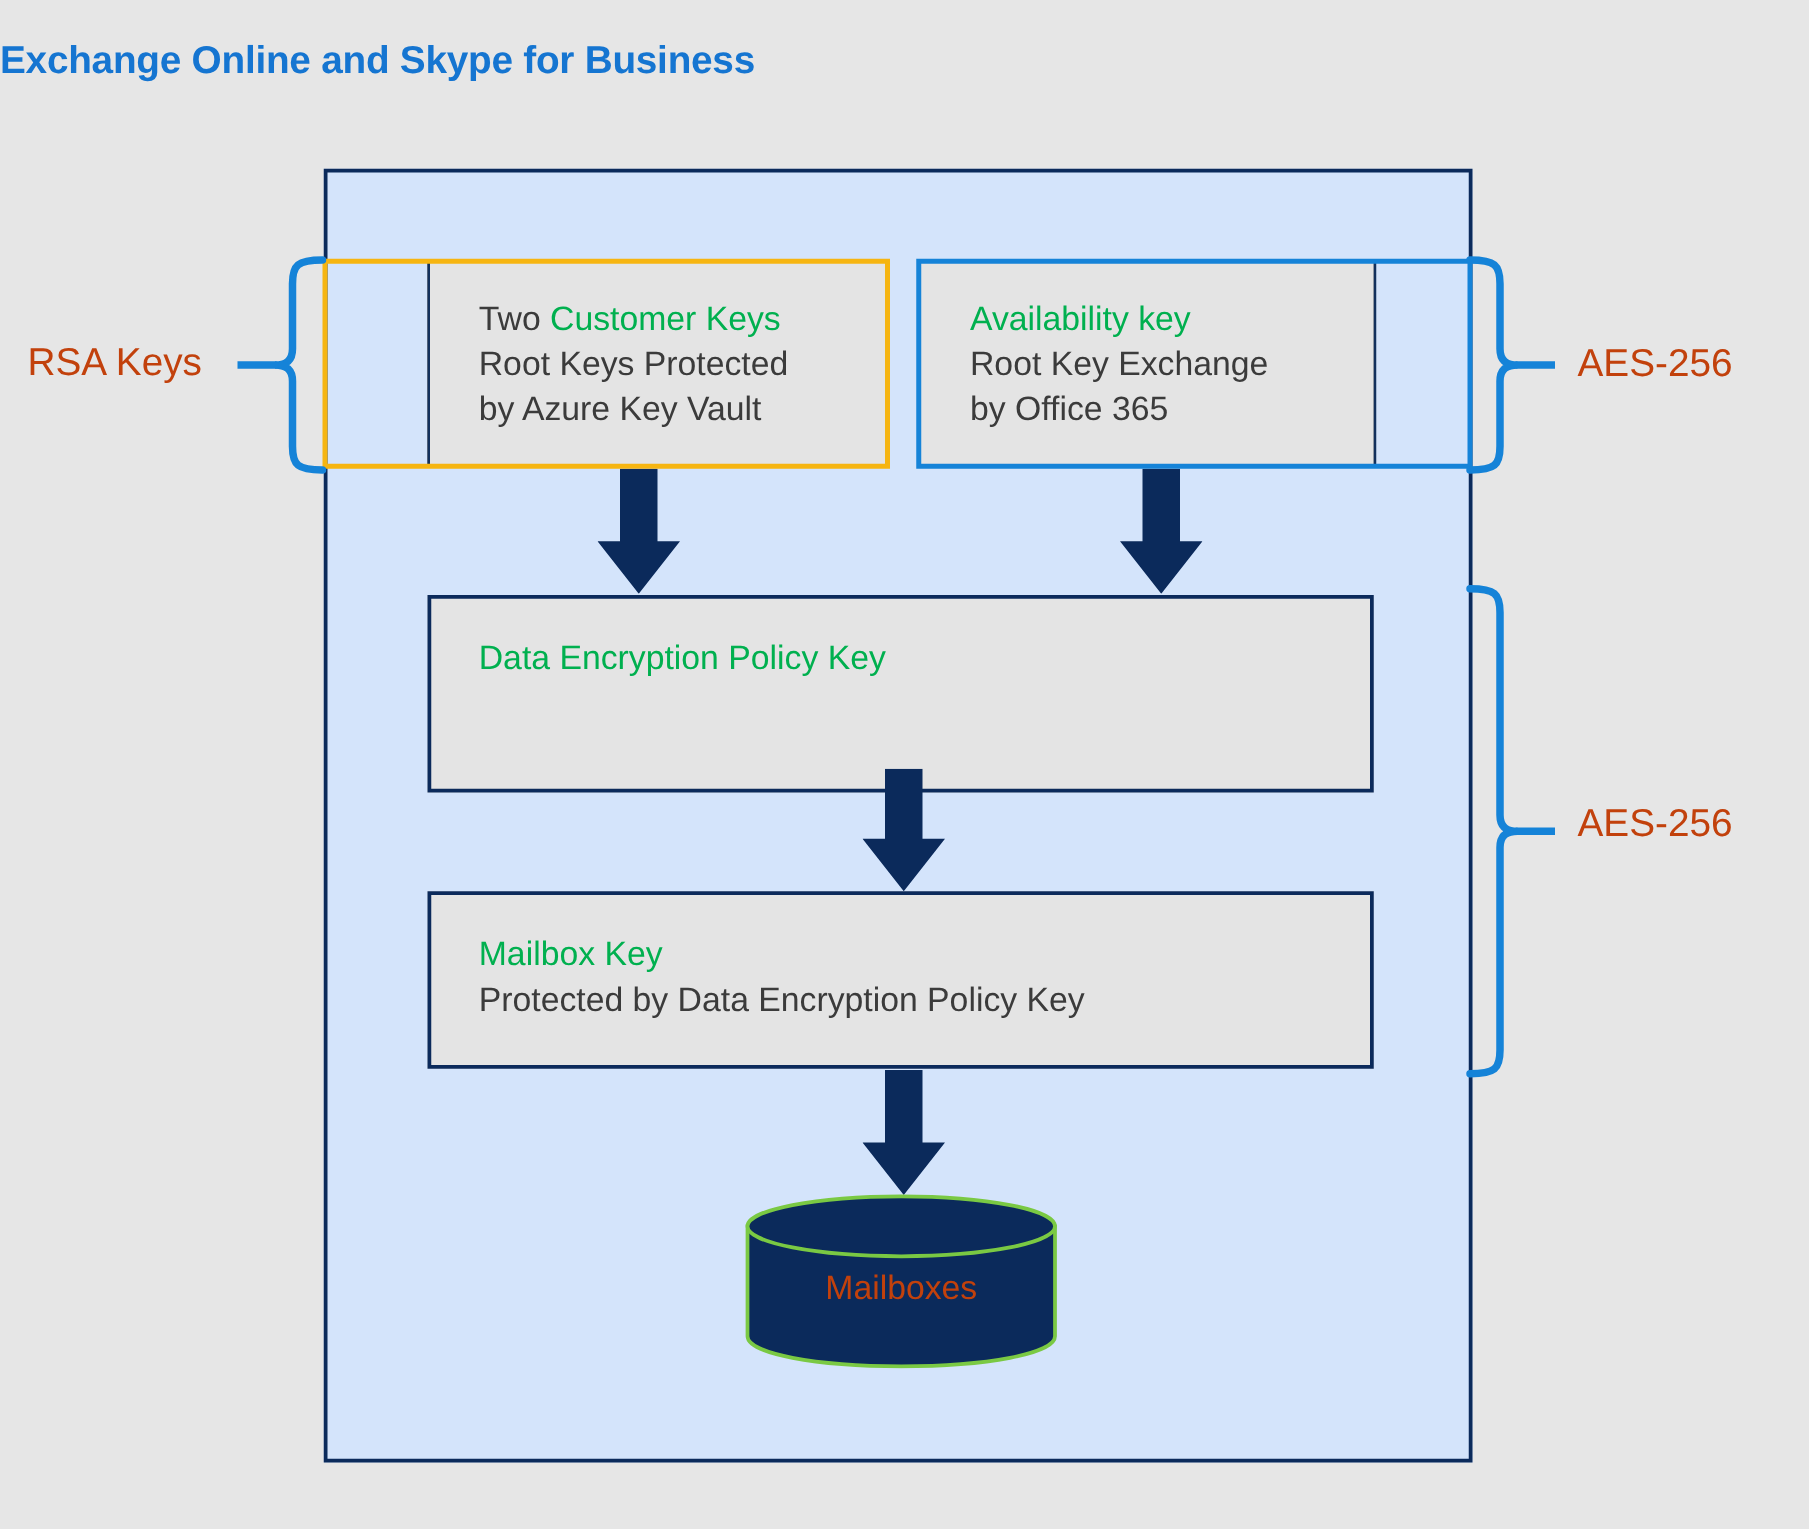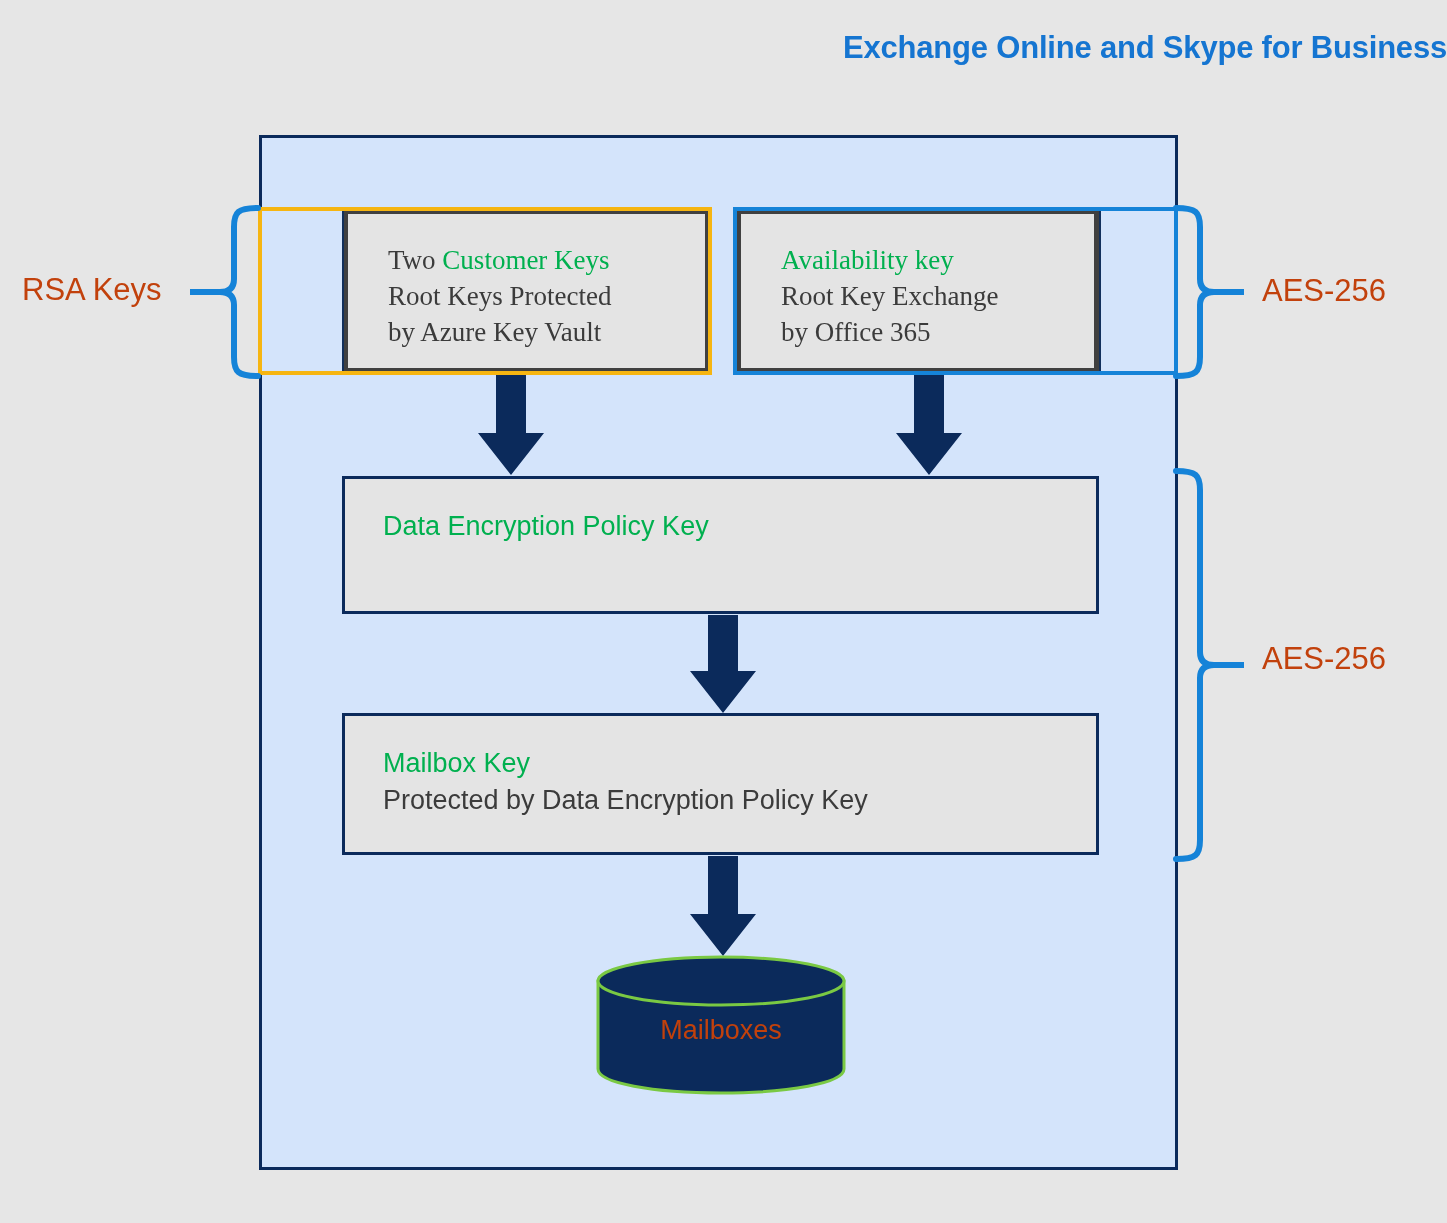"Exchange Online and Skype for" .title { text-align: right -> left }
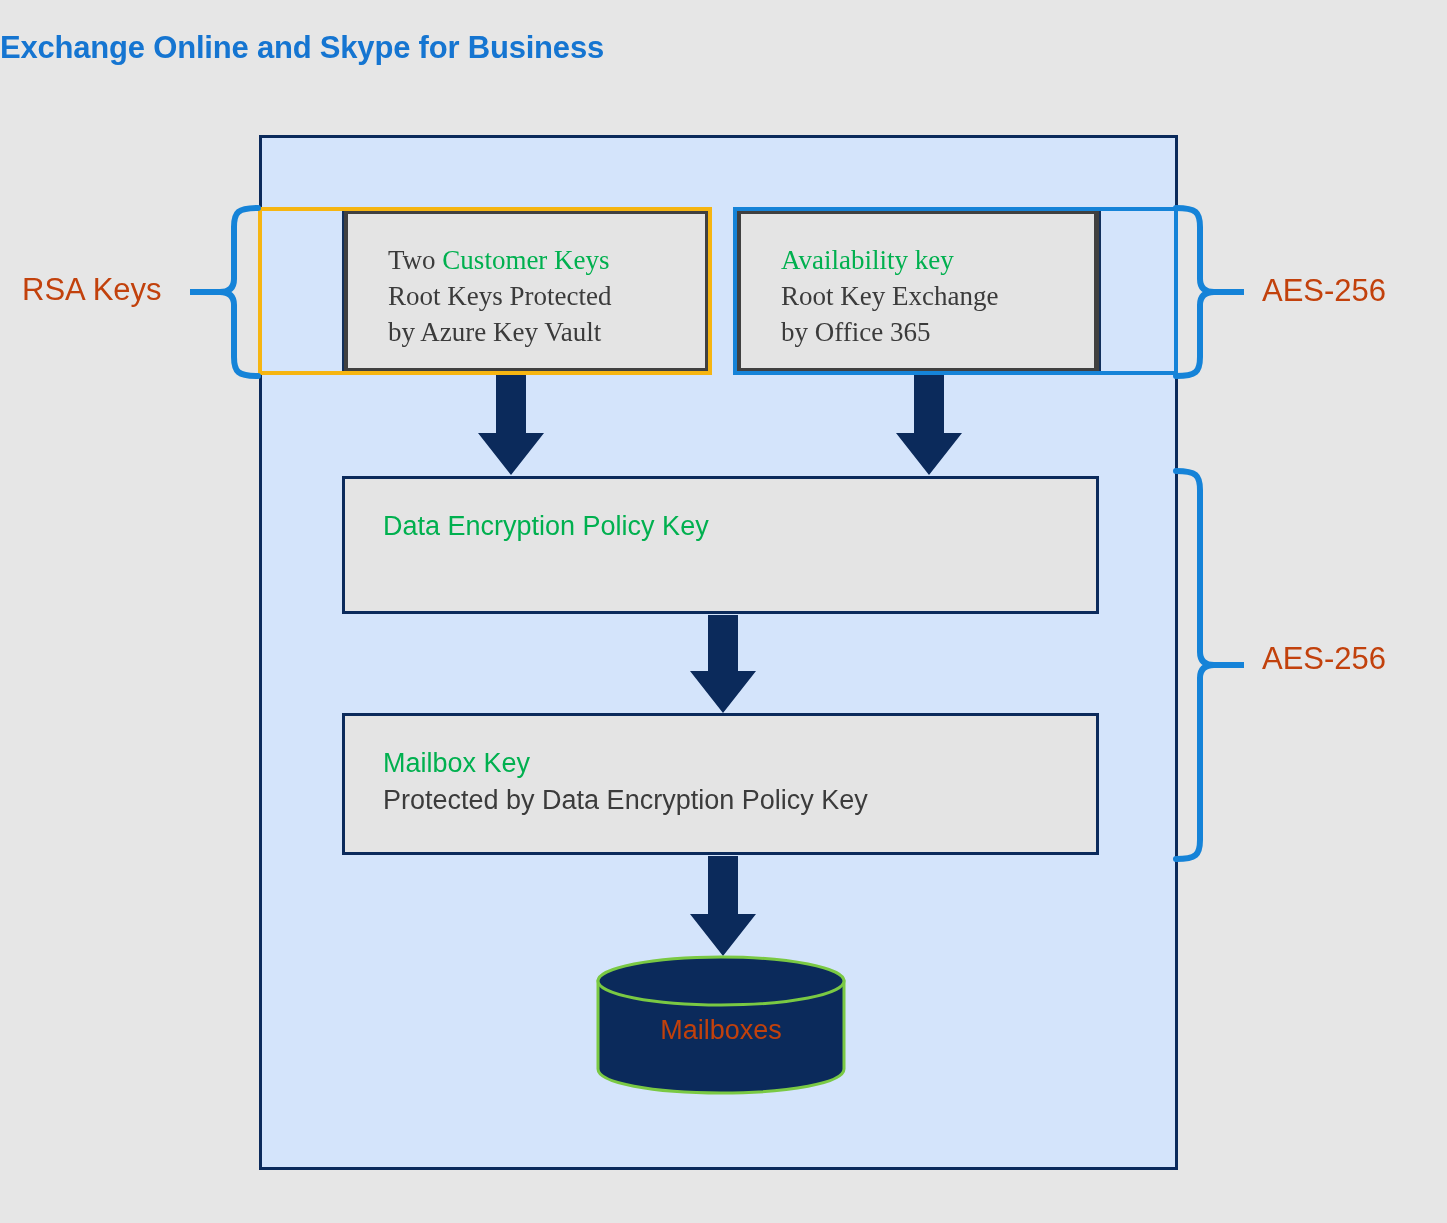"Two Customer Keys" .keybox { border: 6px solid #404040 -> 1px solid #404040; font-family: Liberation Serif, serif -> none }
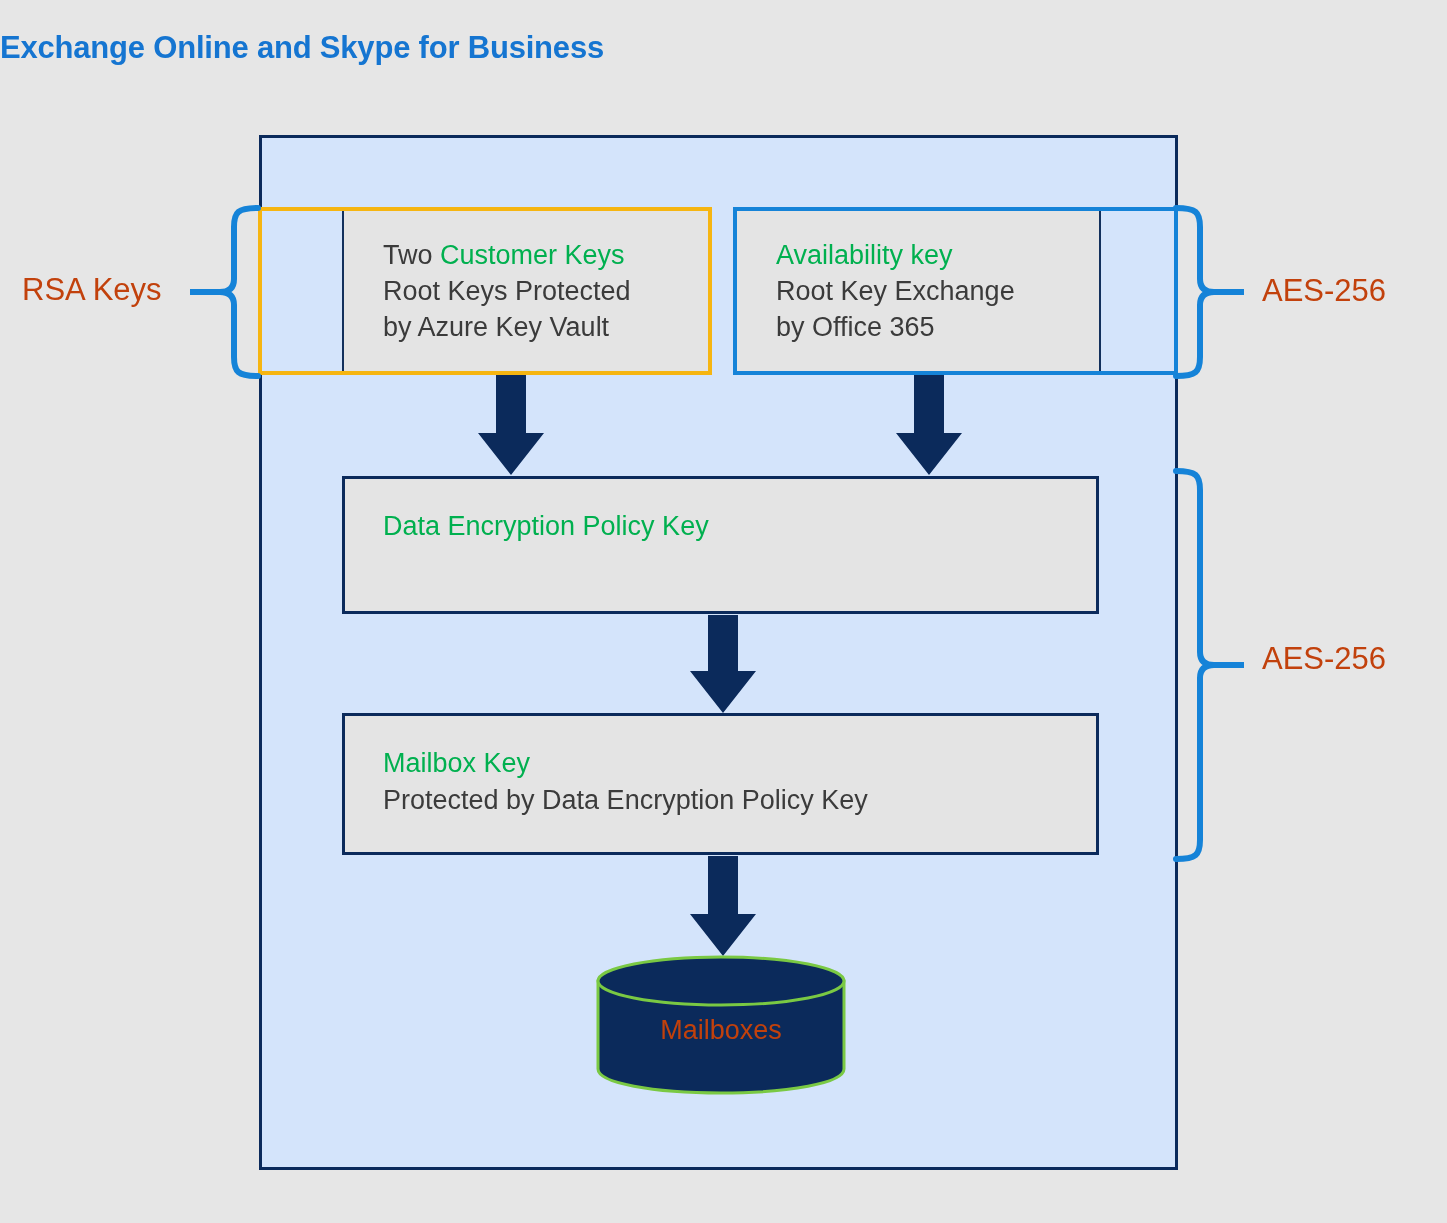"Data Encryption Policy Key" #box-depk { height: 138px -> 158px }
